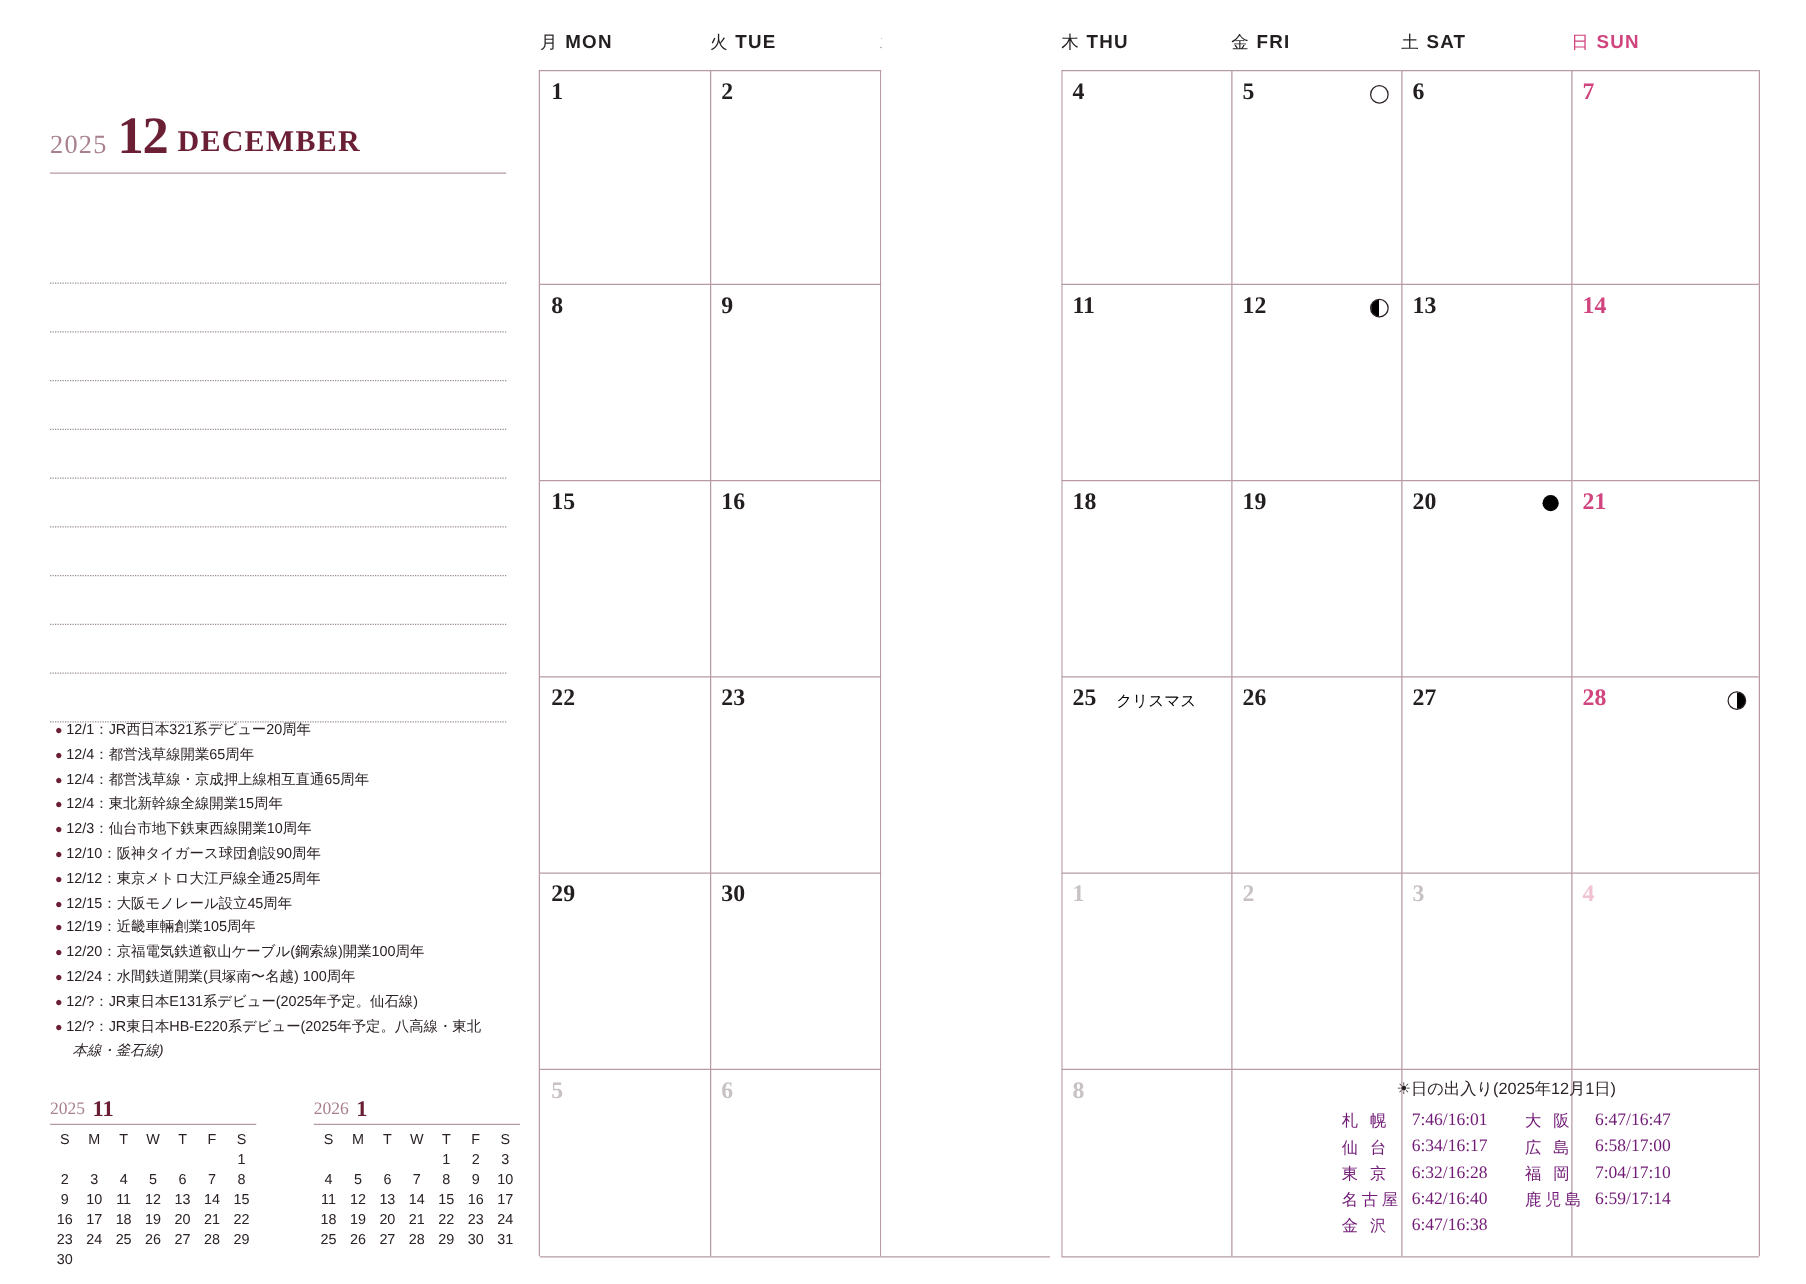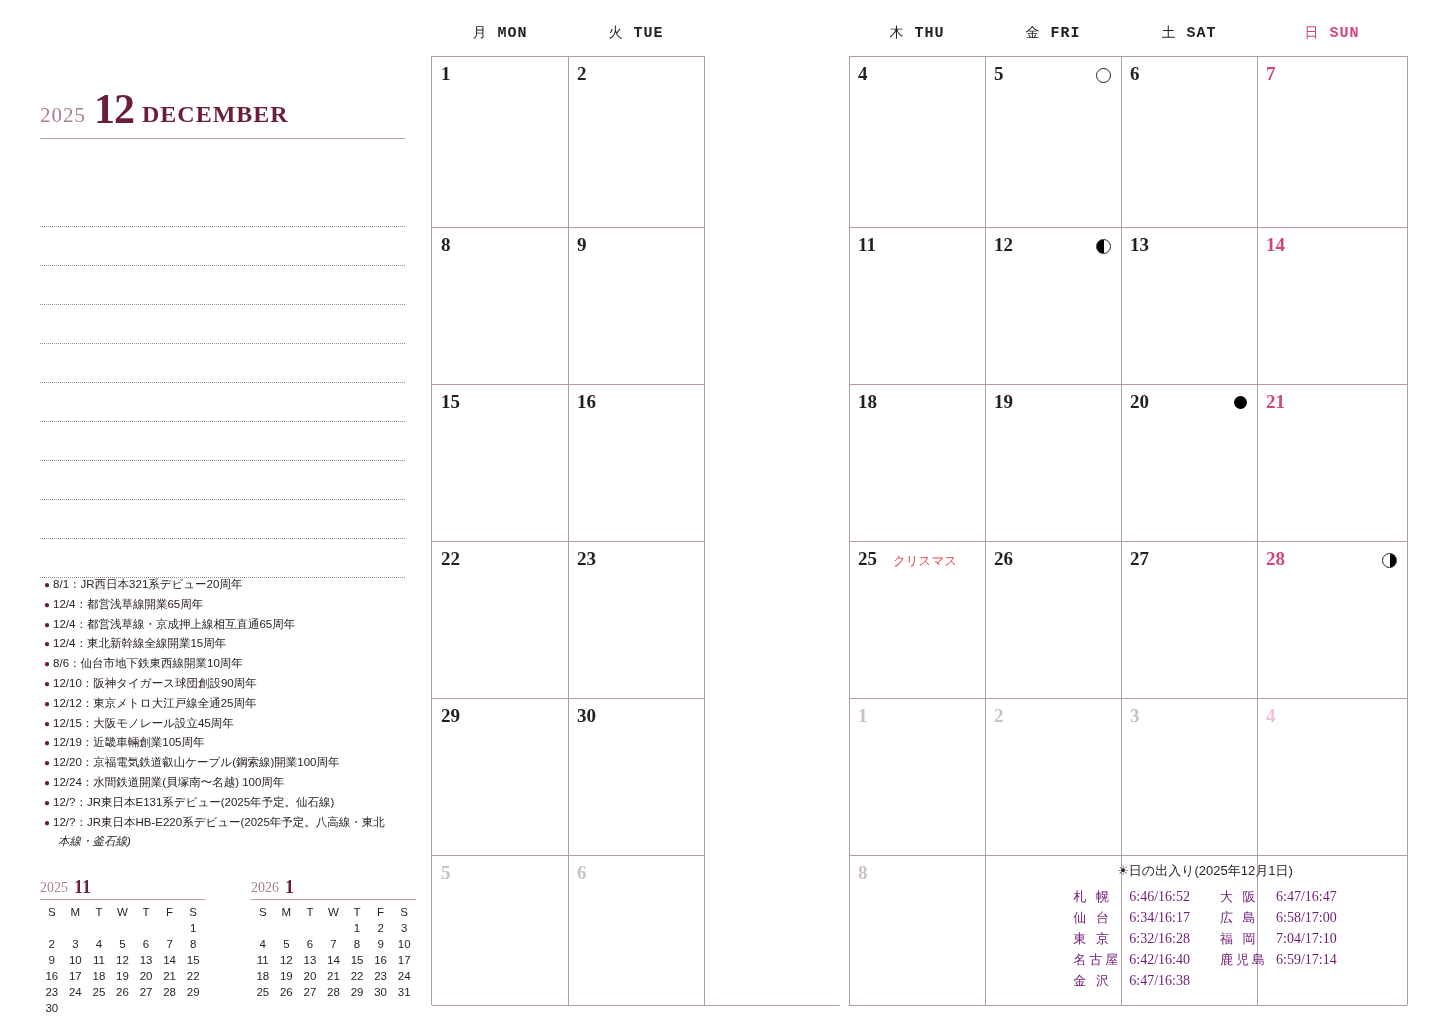"月 MON" .dayhead { font-family: Liberation Mono, monospace -> Liberation Sans, sans-serif; text-align: center -> none }
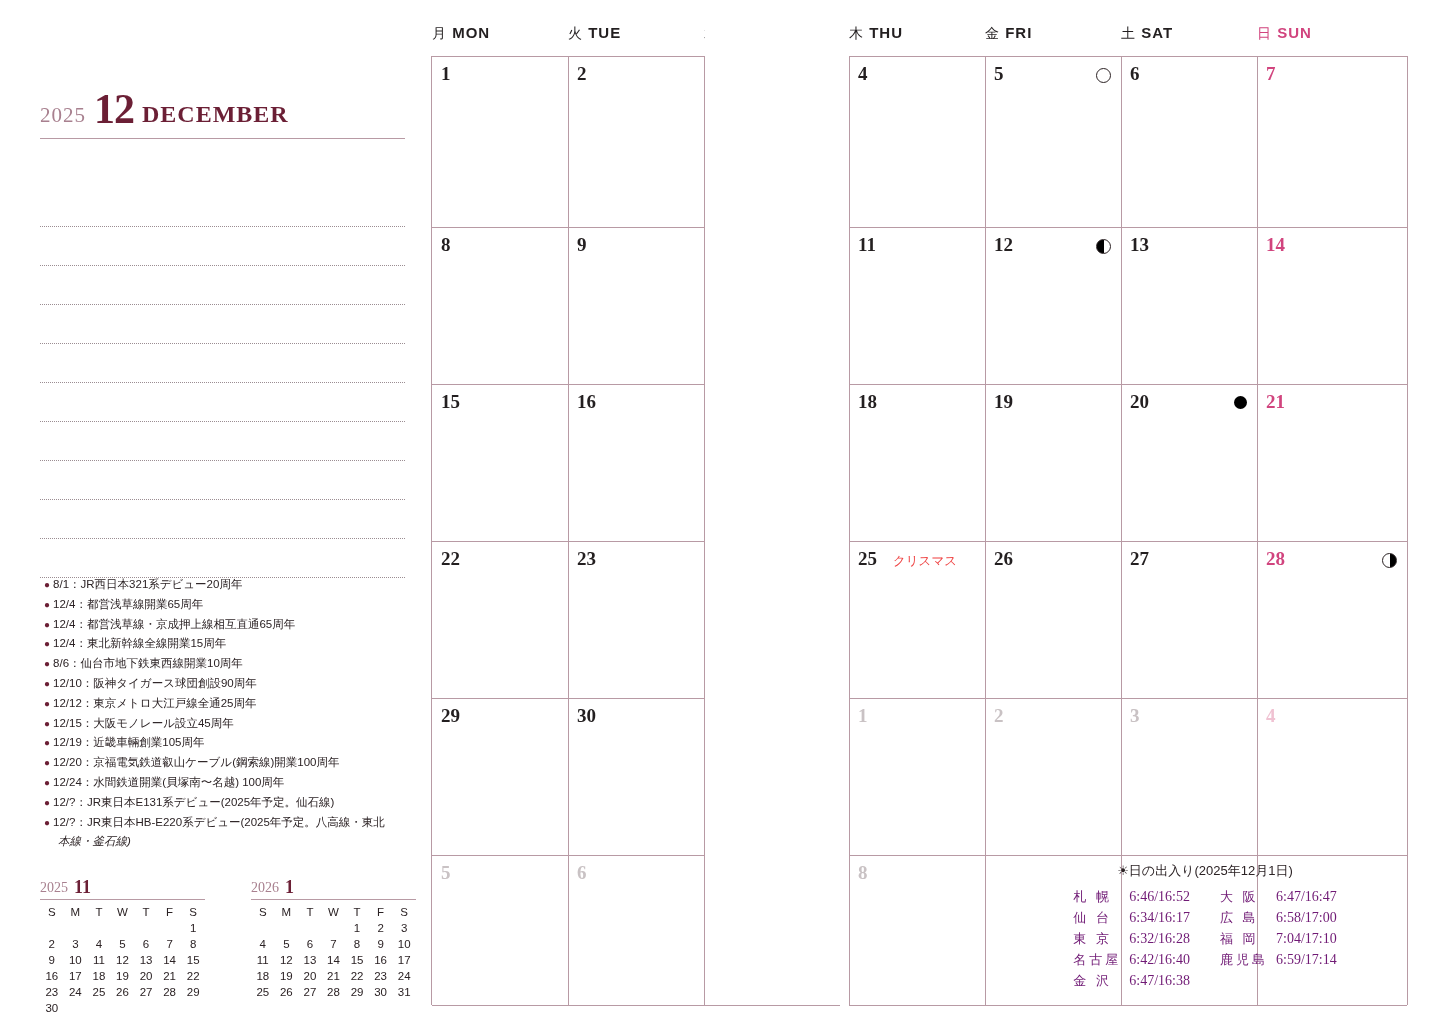"クリスマス" .cell .holiday-label { color: #ef4444 -> #000000 }
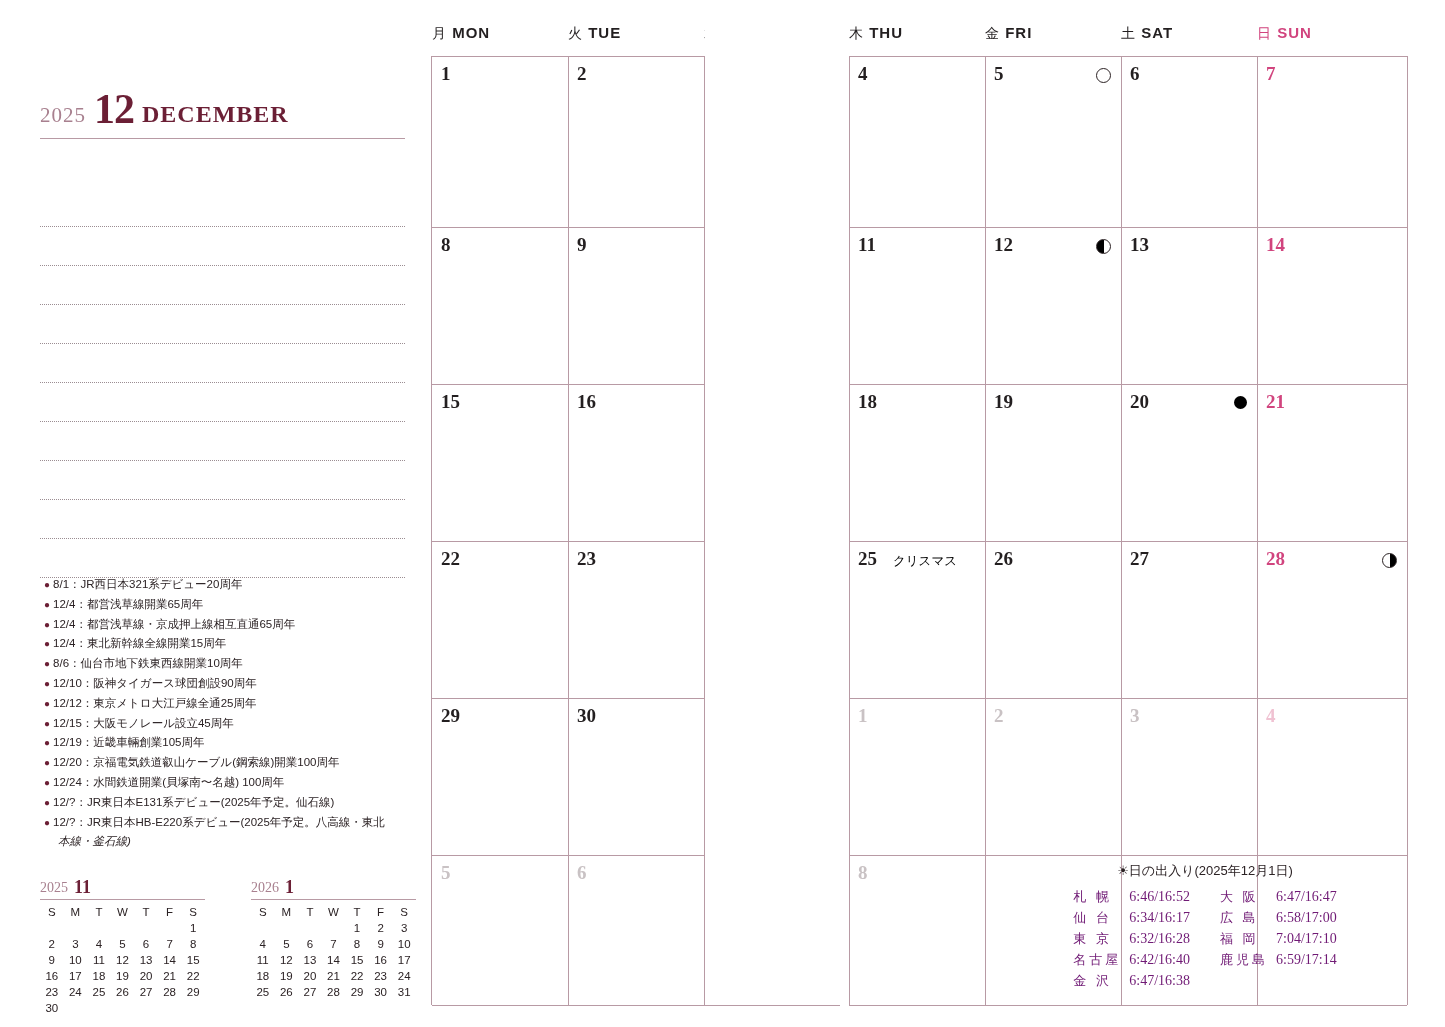"8/1：JR西日本321系デビュー20周年" span { text: 8/1 -> 12/1 }
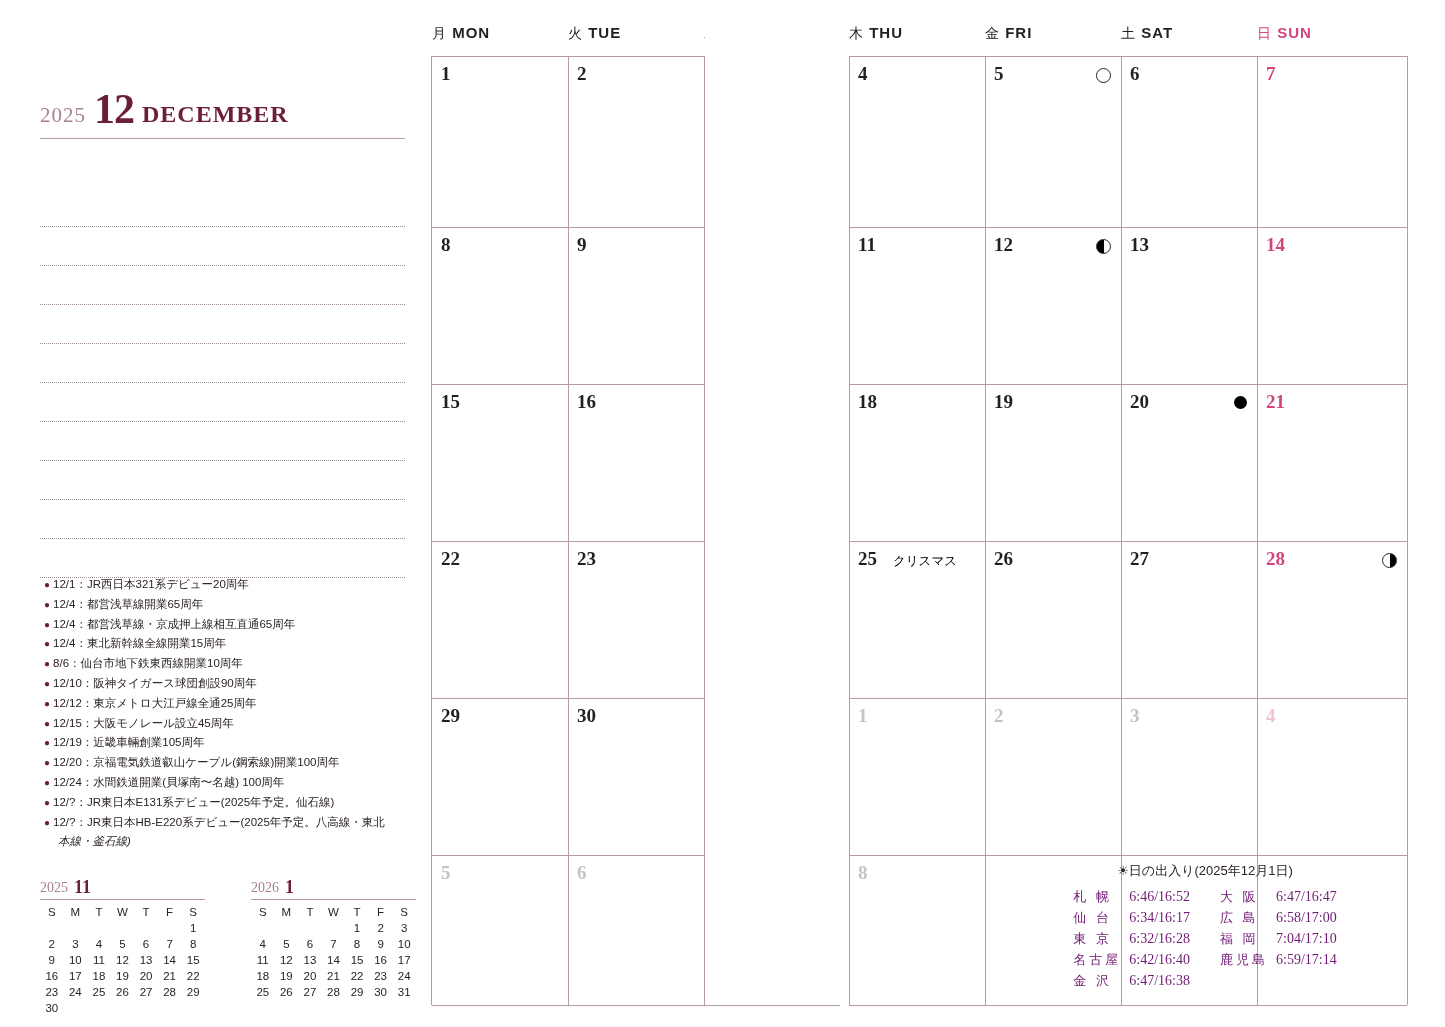"8/6：仙台市地下鉄東西線開業10周年" span { text: 8/6 -> 12/3 }
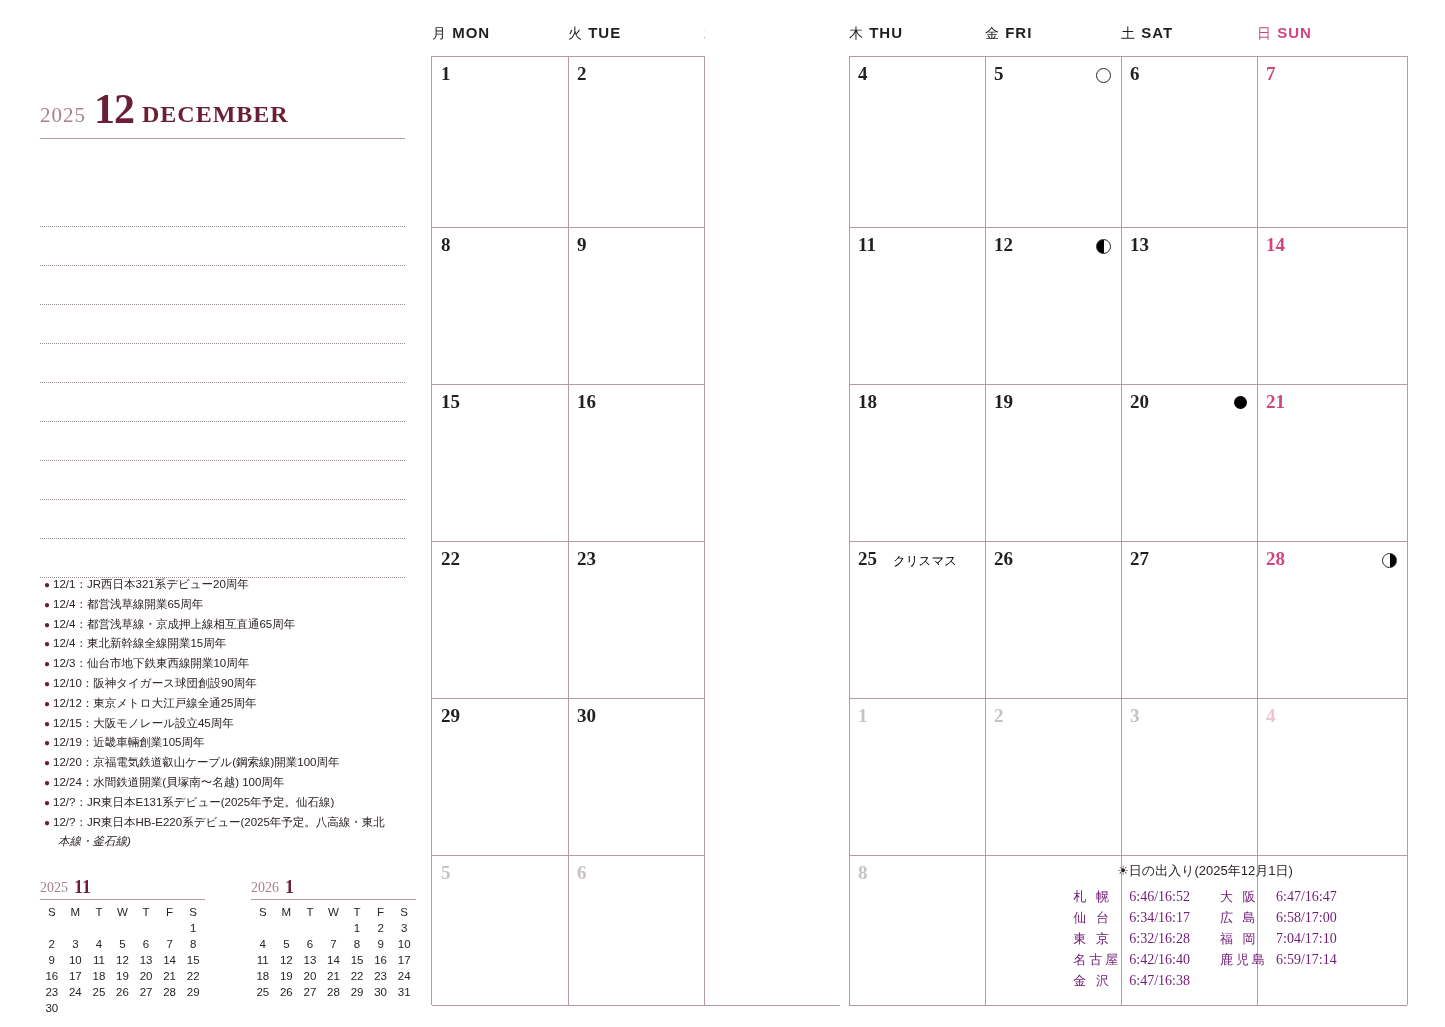"6:46/16:52" td.sb-time { text: 6:46/16:52 -> 7:46/16:01 }
